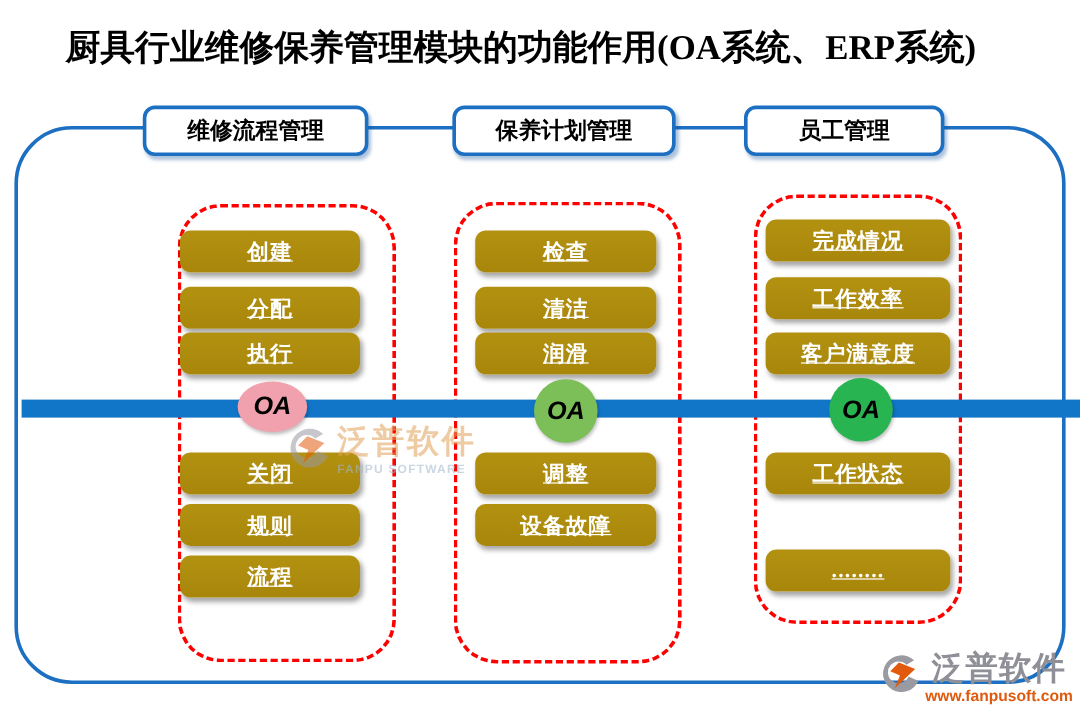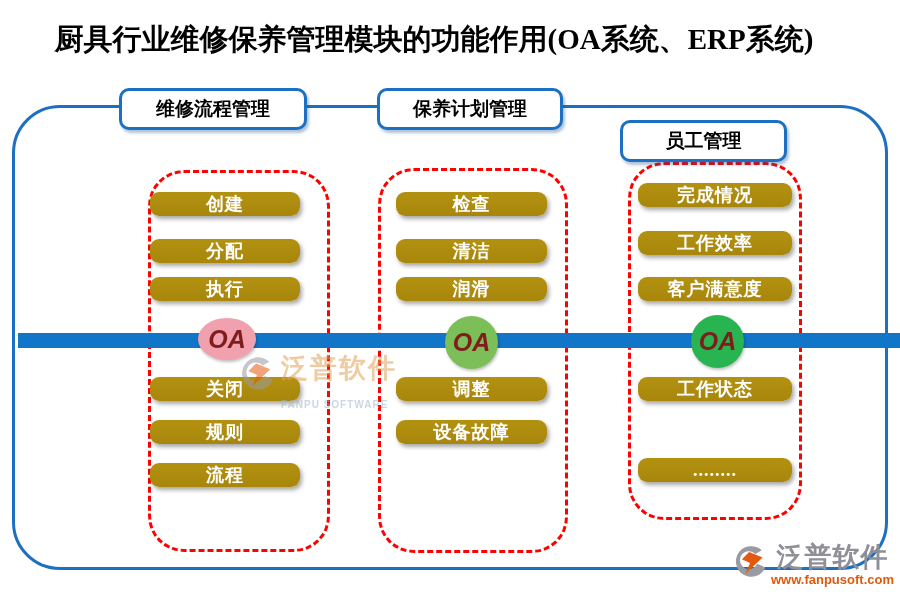"员工管理" .hdr3 { margin-top: 32px -> none }
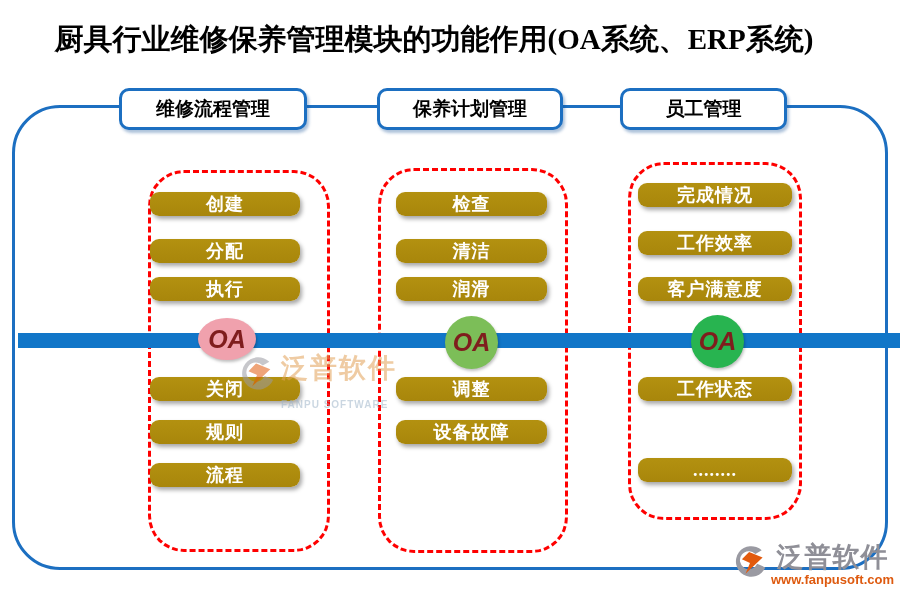"创建" .btn { height: 24px -> 35px; text-decoration: none -> underline }
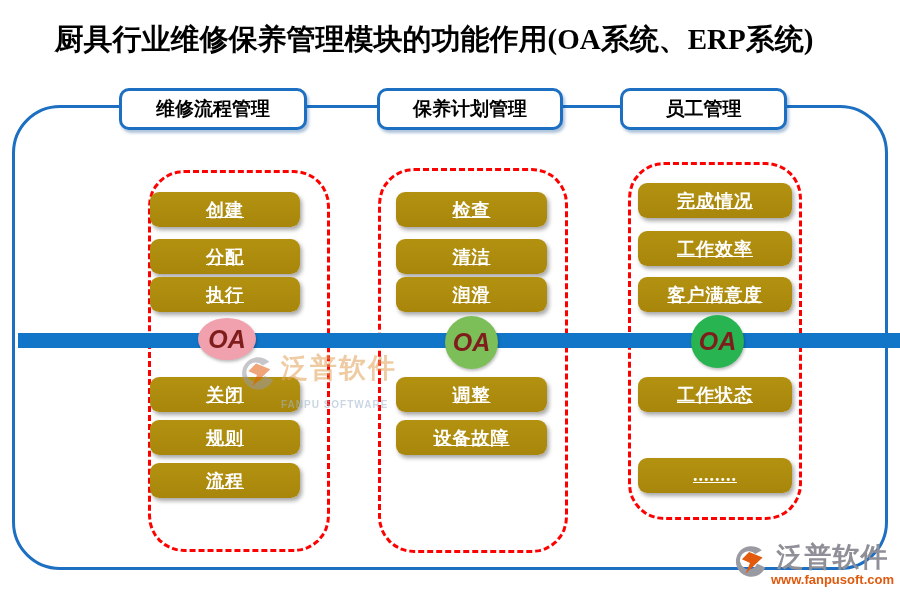"OA" .oa { color: #7f1d1d -> #000000; font-size: 25px -> 21px }
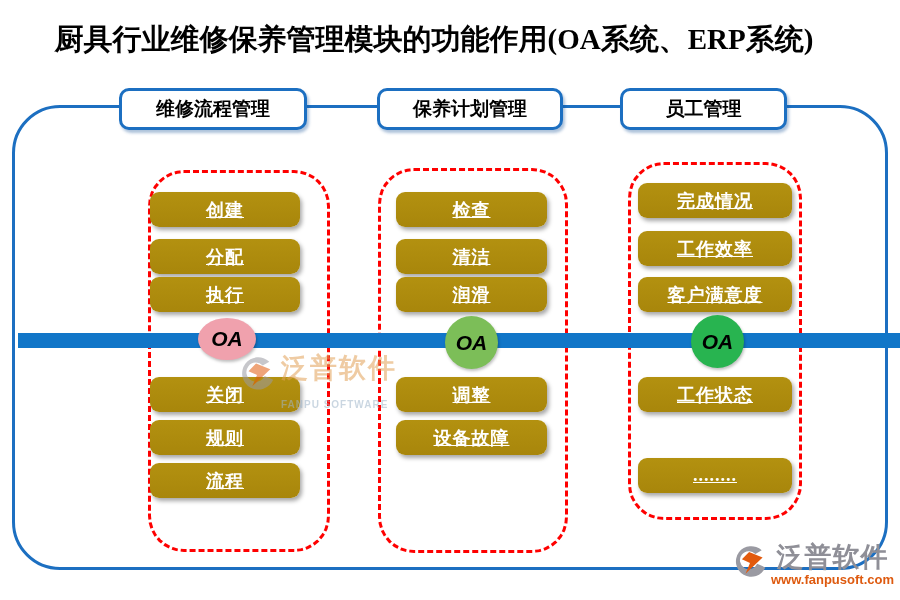"FANPU SOFTWARE" .watermark .wm-en { margin-top: 18px -> 5px }
